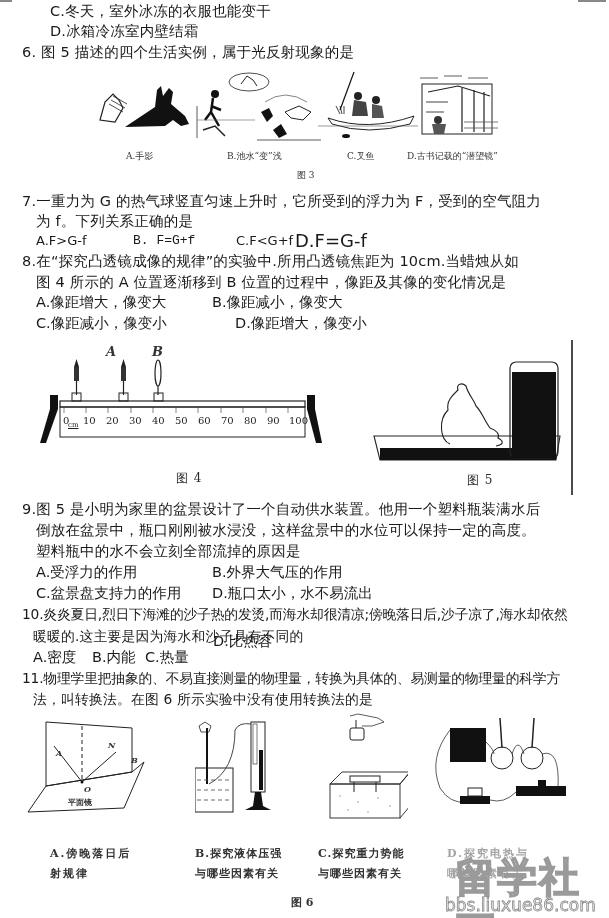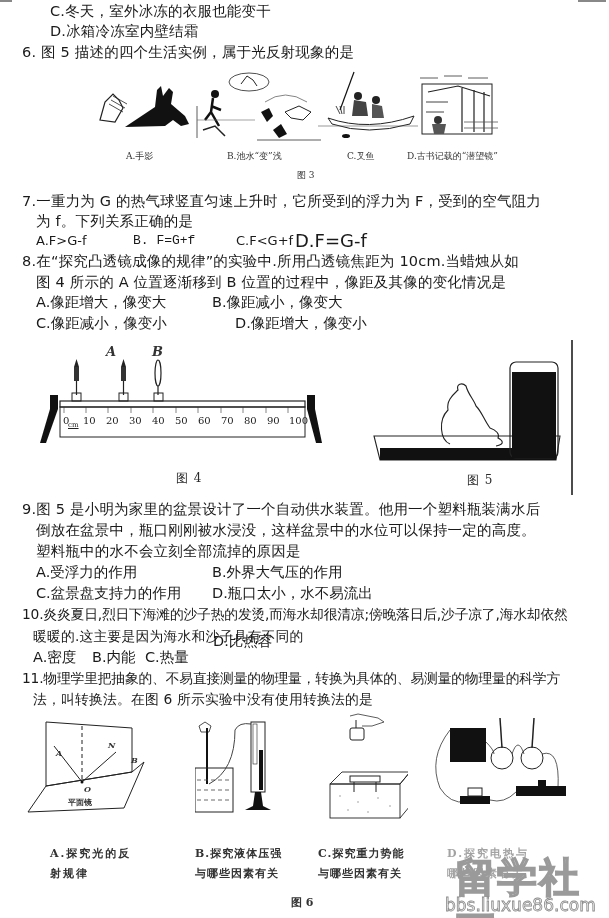"A.探究光的反" div.cap { text: A.探究光的反 -> A.傍晚落日后 }
